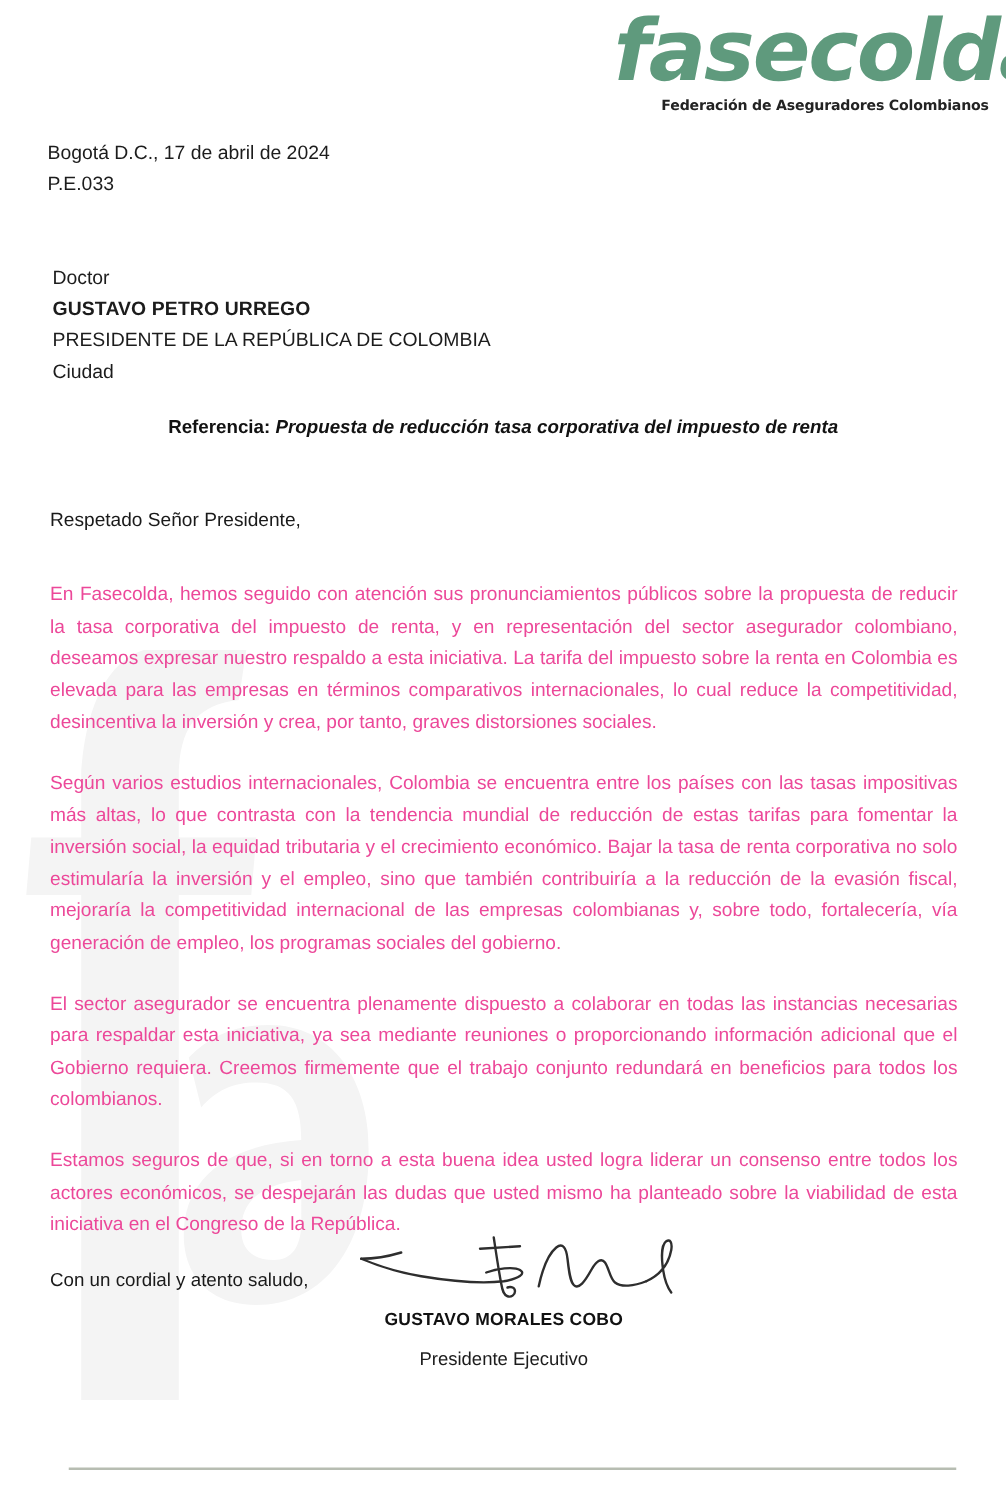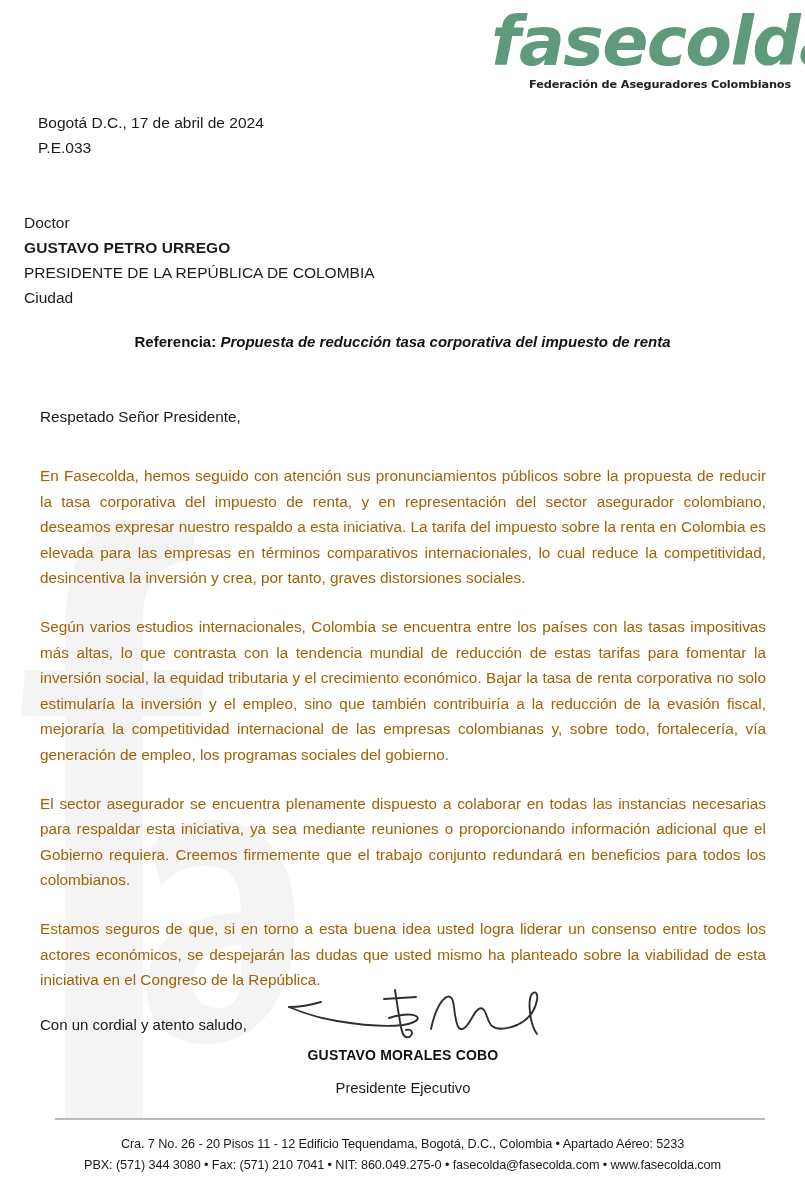"Doctor" #addressee { left: 24px -> 42px }
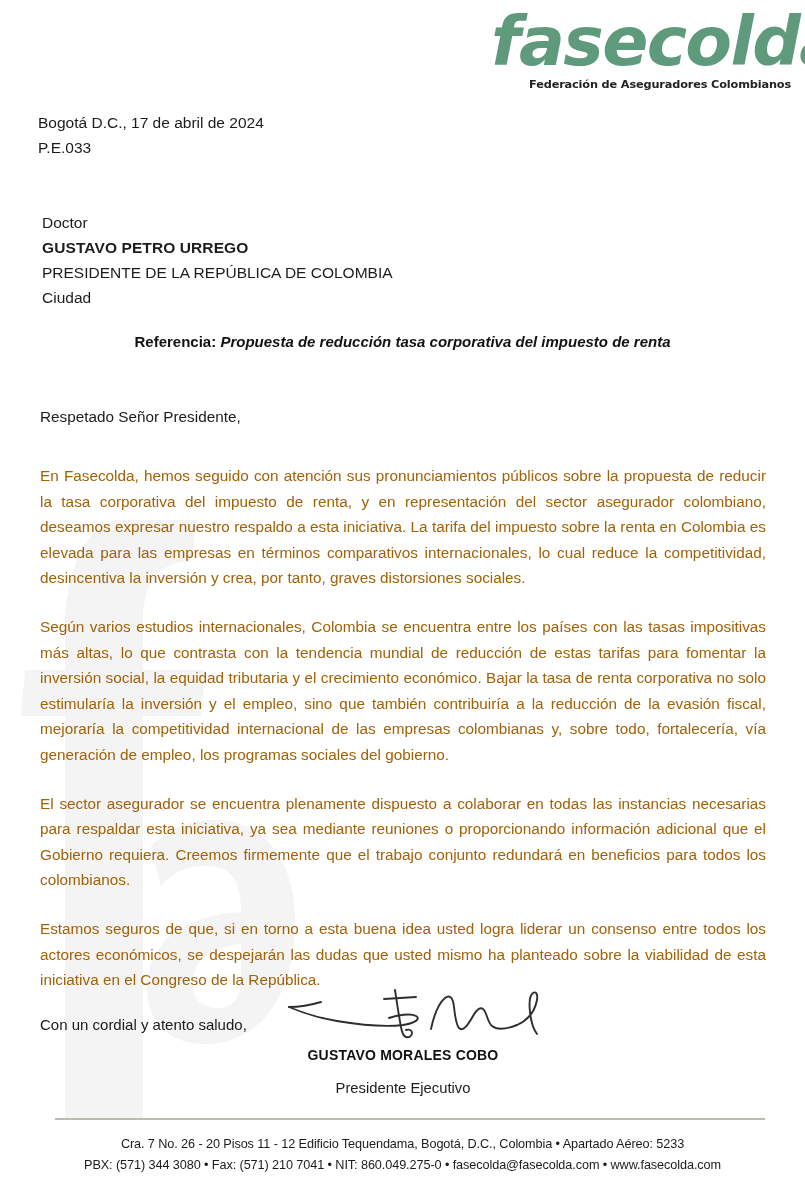"En Fasecolda, hemos seguido con" .para { color: #a16207 -> #ec4899 }
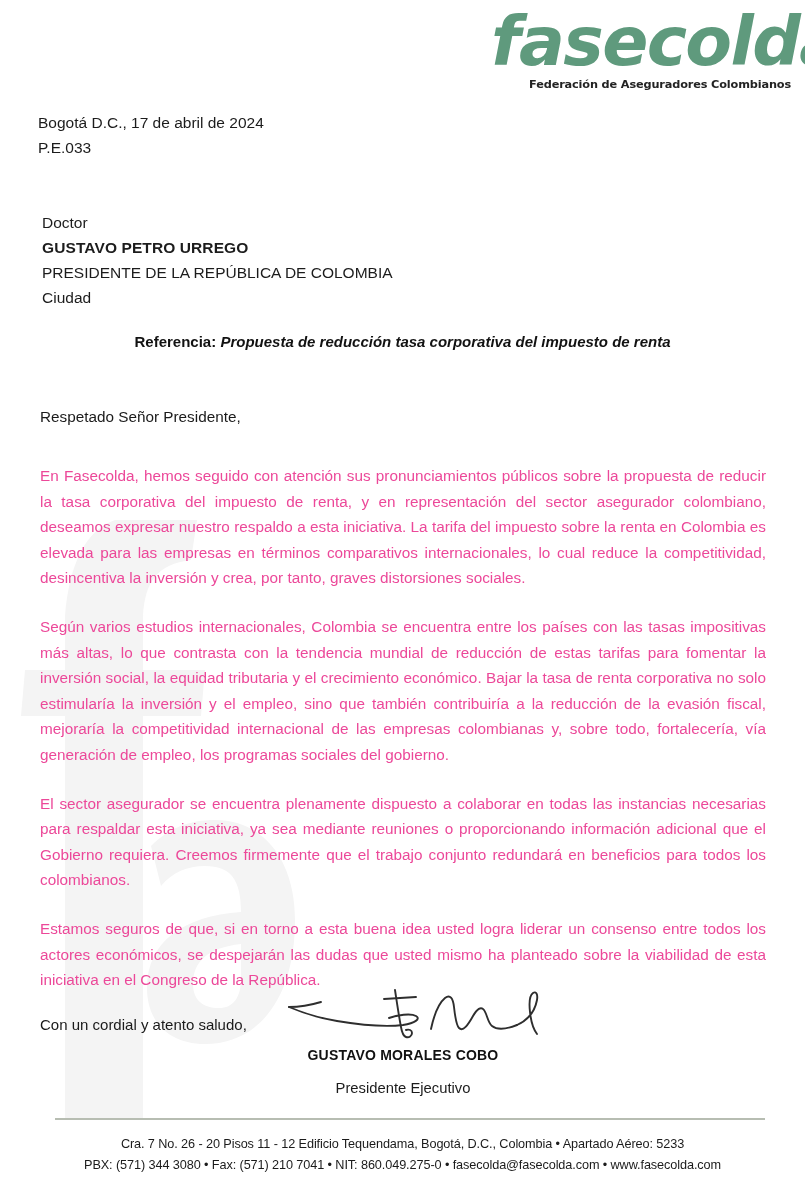"Cra. 7 No. 26 -" div { html: <div> <div>Cra. 7 No. 26 - 20 Pisos 11 - 12 Edificio Tequendama, Bogotá, D.C., Colombia • Apartado Aéreo: 5233</div> <div>PBX: (571) 344 3080 • Fax: (571) 210 7041 • NIT: 860.049.275-0 • fasecolda@fasecolda.com • www.fasecolda.com</div> </div> -> none }
